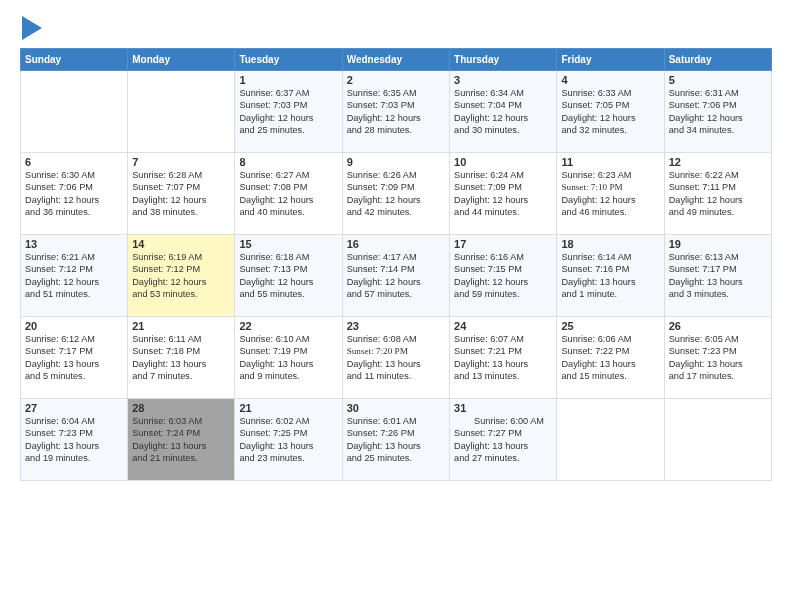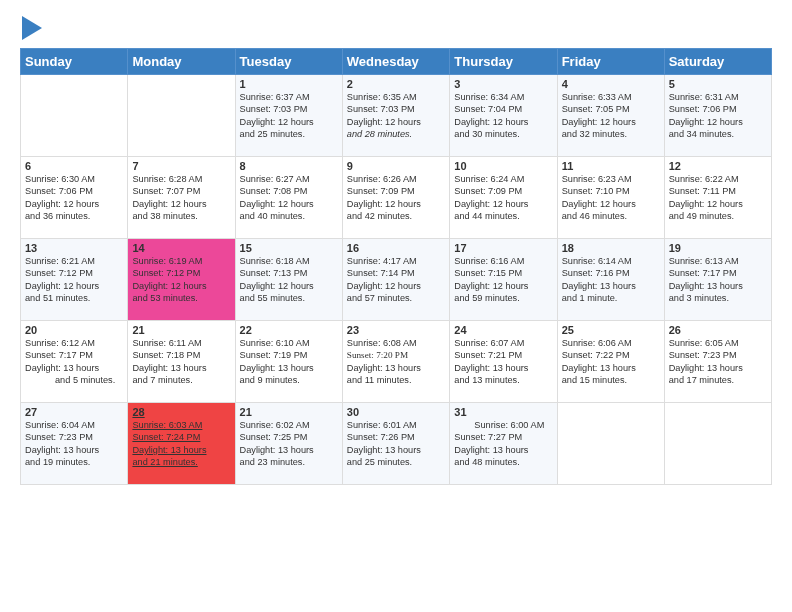"Sunday" .calendar th { font-size: 13px -> 10px }
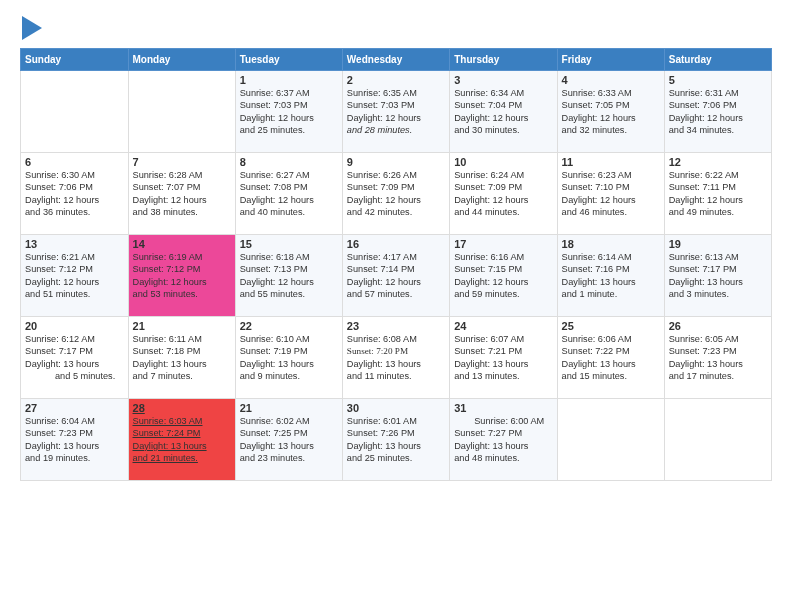"and 28 minutes." span { font-style: italic -> none }
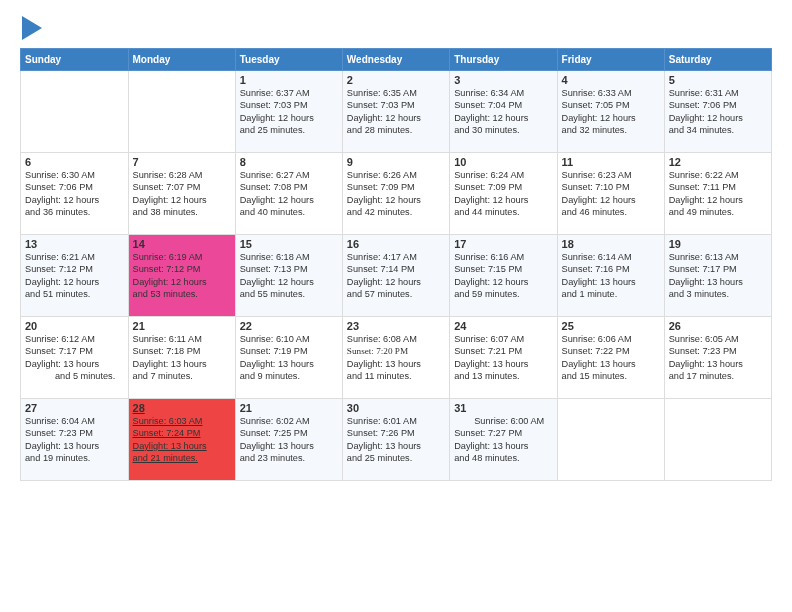"Sunset: 7:10 PM" span { font-family: none -> Liberation Serif, serif }
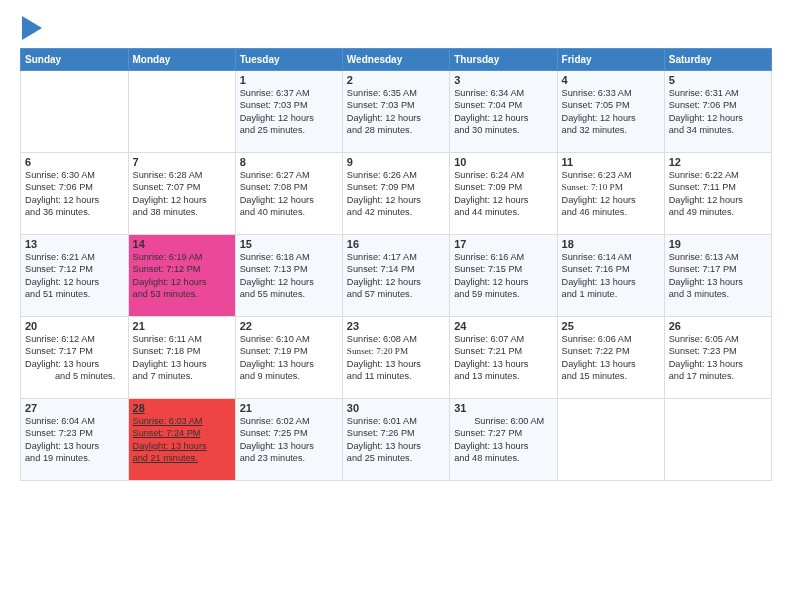"14" td { background: #ec4899 -> #fef9c3 }
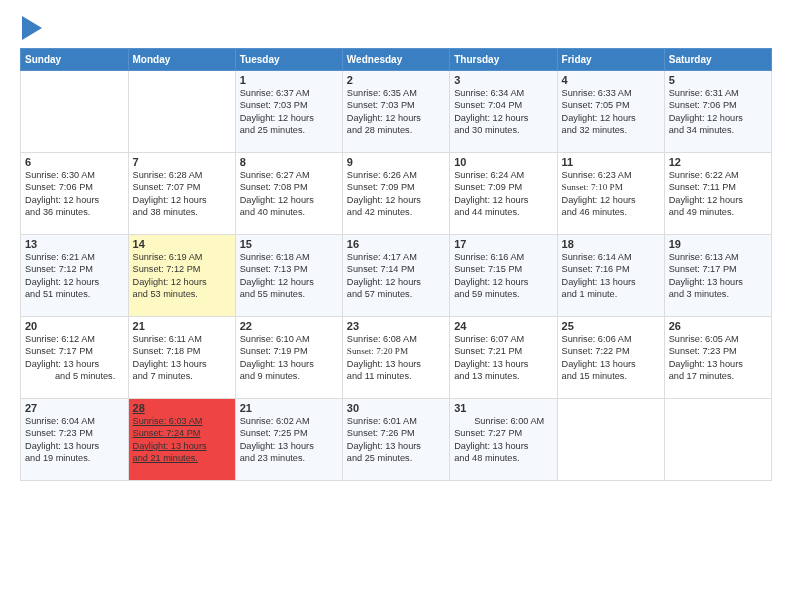"and 5 minutes." span { margin-left: 30px -> none }
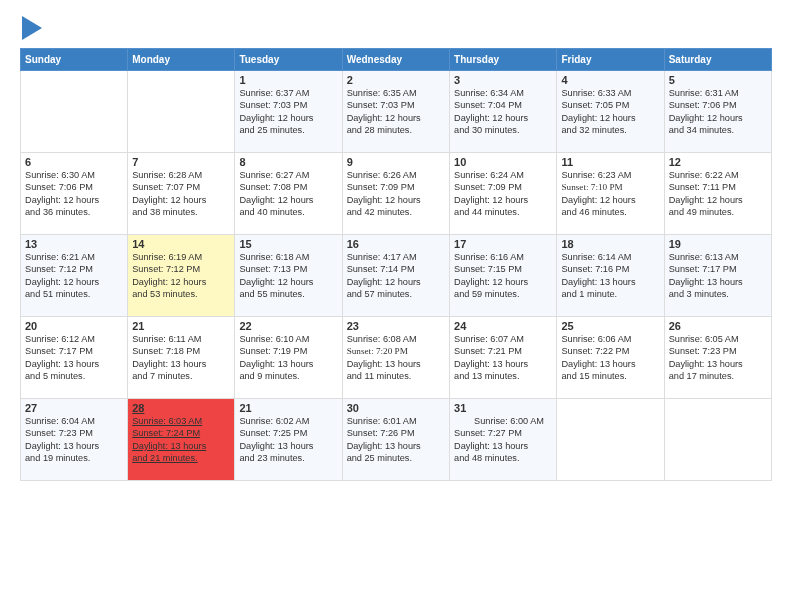"28" td { background: #ef4444 -> #a3a3a3; text-decoration: underline -> none }
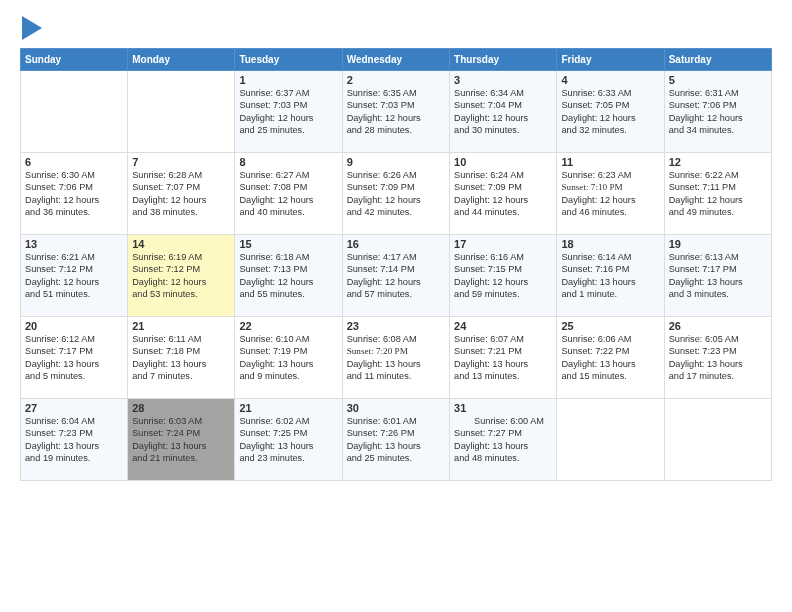"and 48 minutes." span { text: 48 -> 27 }
